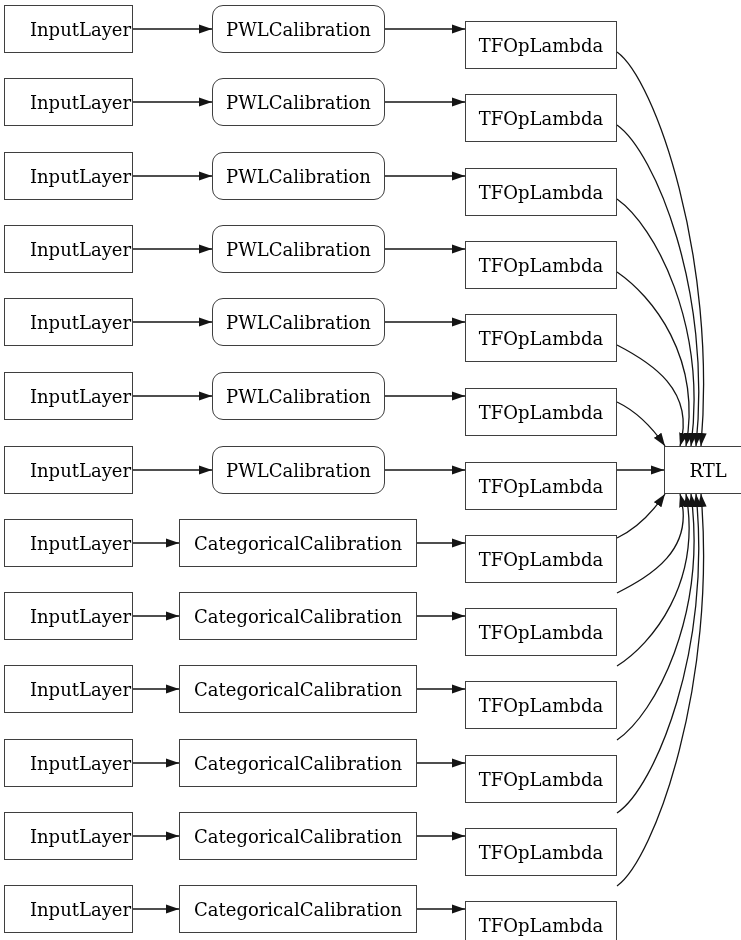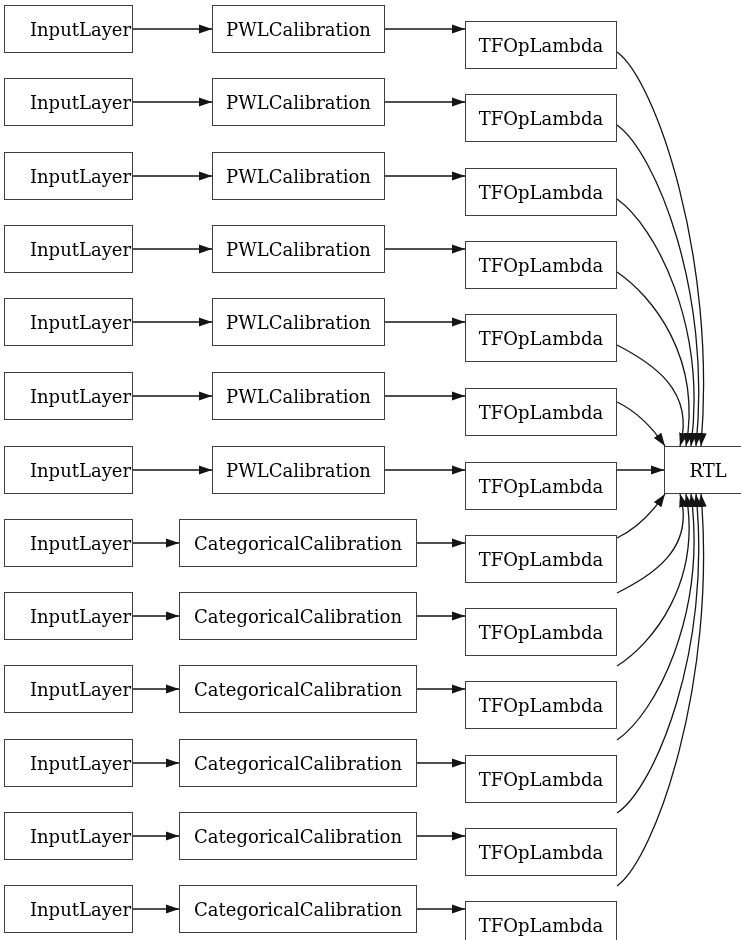"PWLCalibration" .col-pwl { border-radius: none -> 11px }
